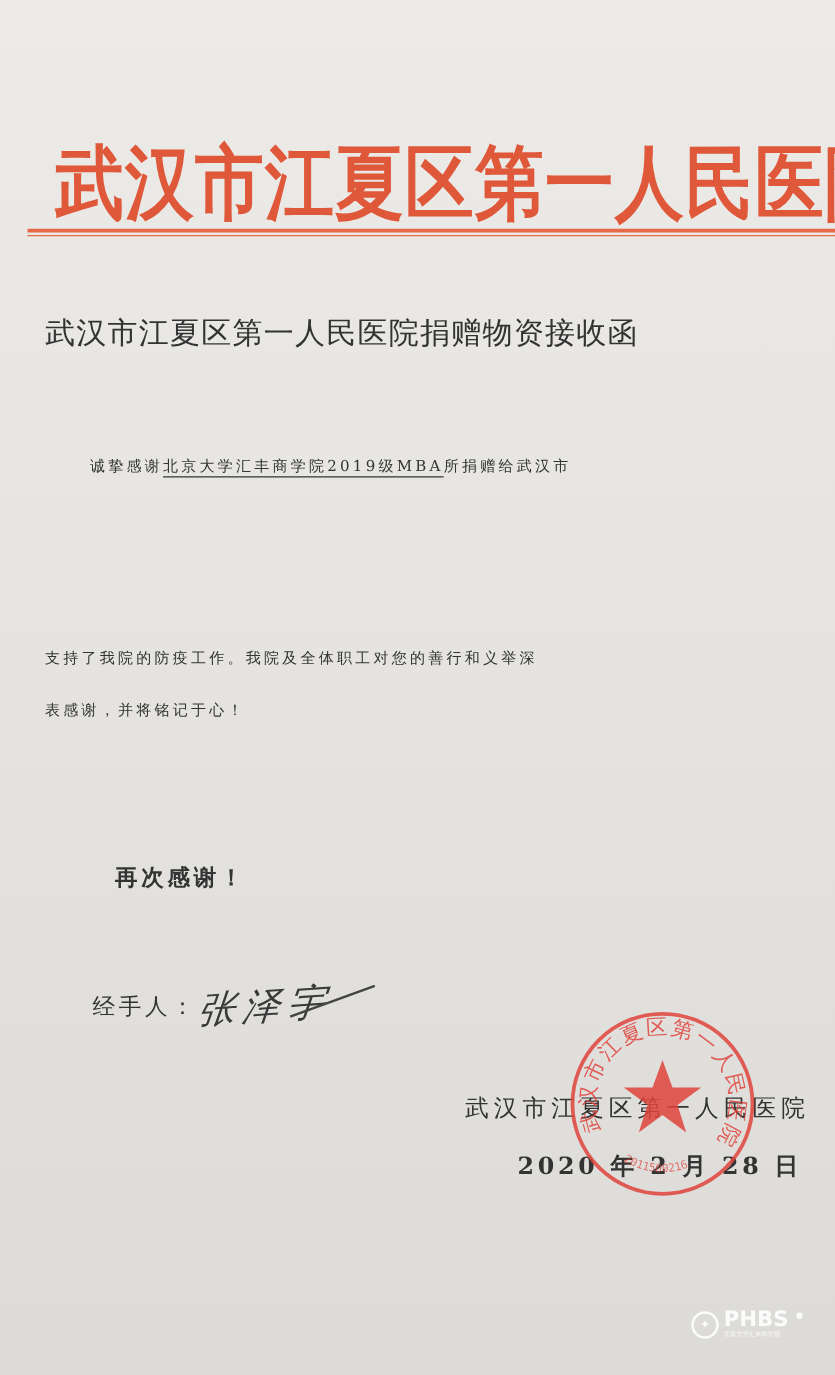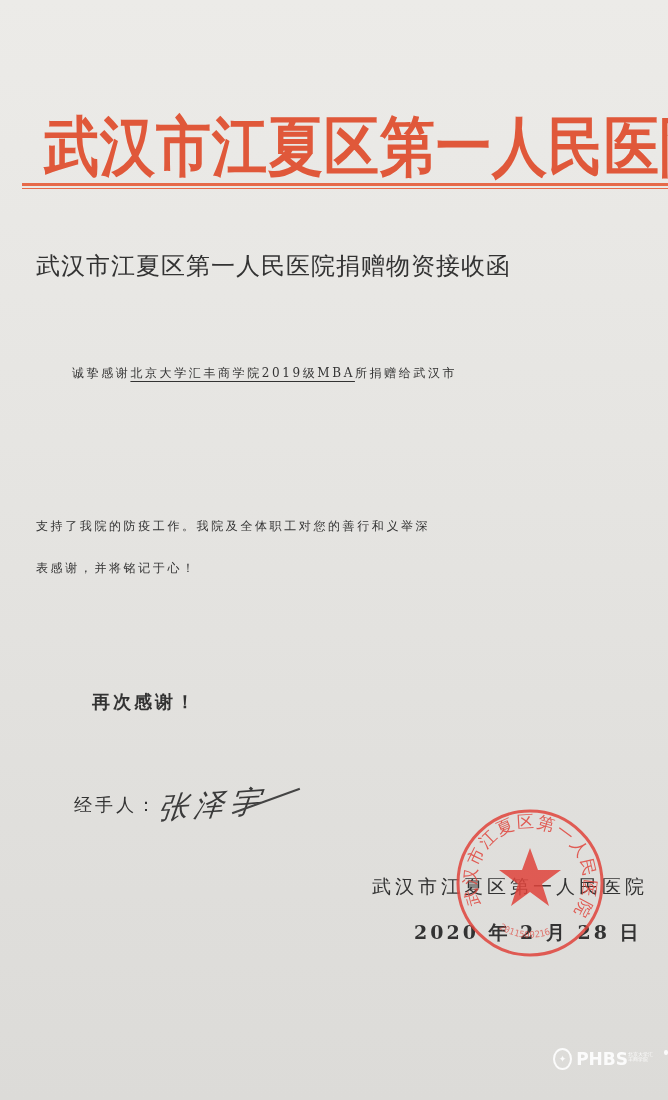"PHBS" .wm-text { flex-direction: none -> column }
